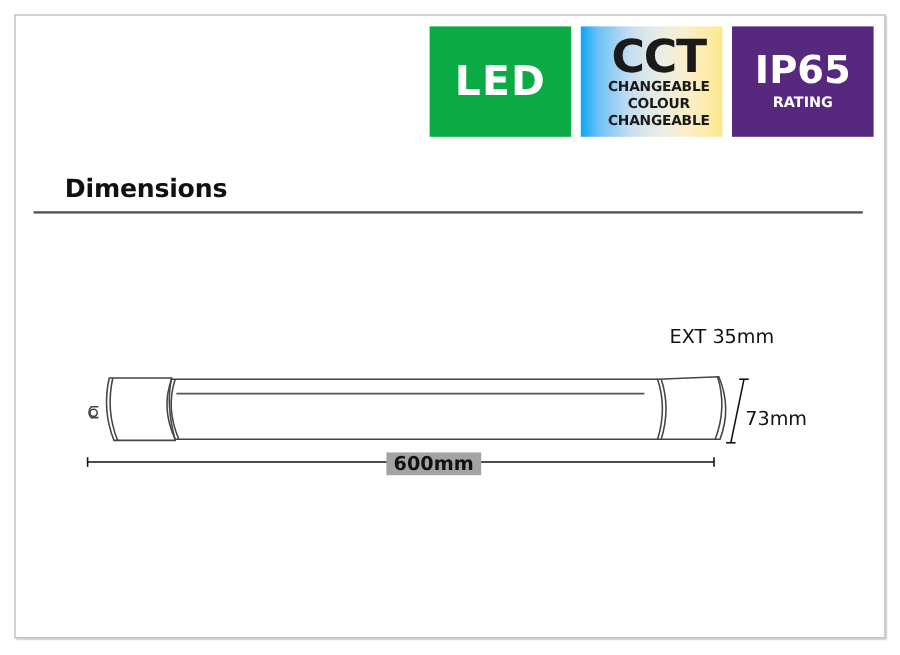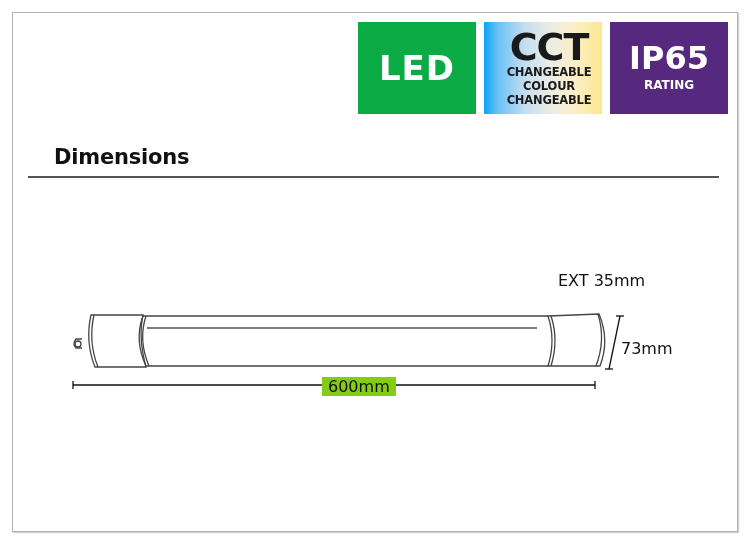"600mm" .lbl-w { background: #84cc16 -> #a3a3a3; font-weight: none -> bold }
